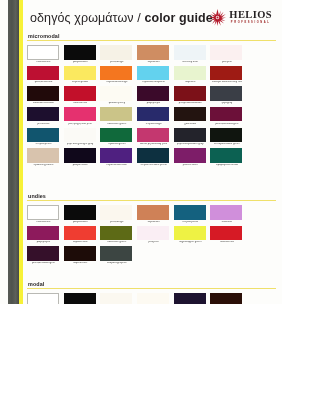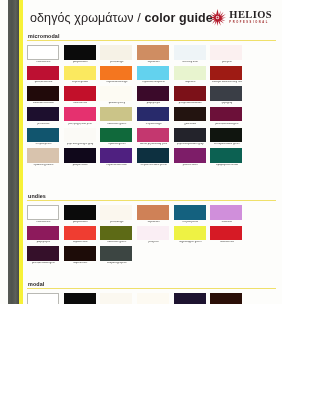"HELIOS" .logo-text { text-align: none -> center }
